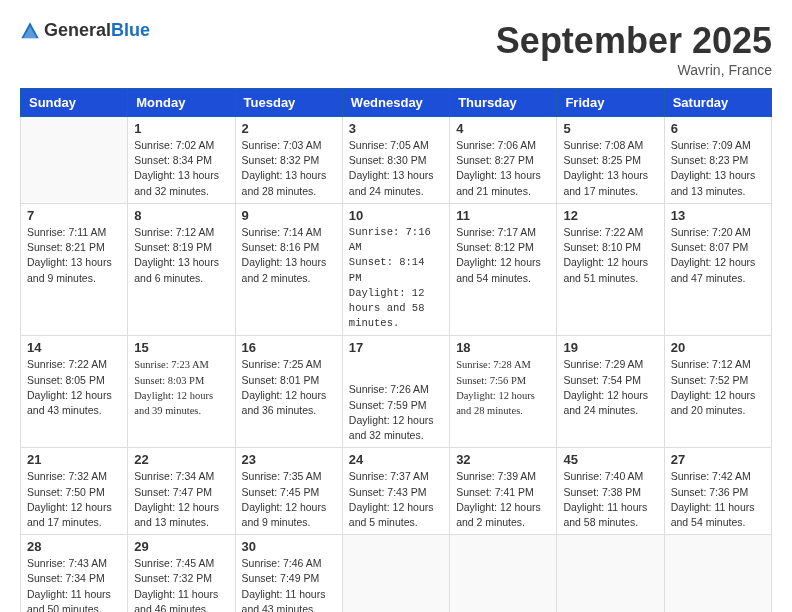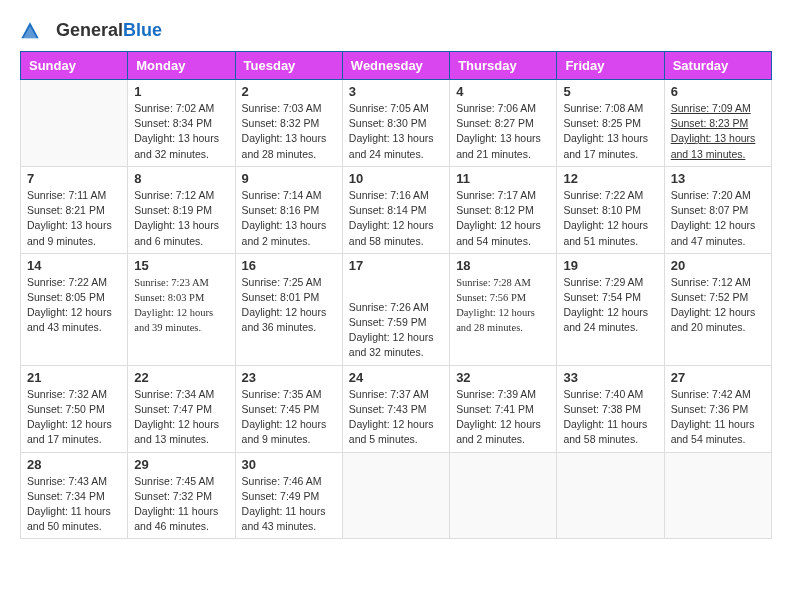"GeneralBlue" .logo { gap: 16px -> 4px }
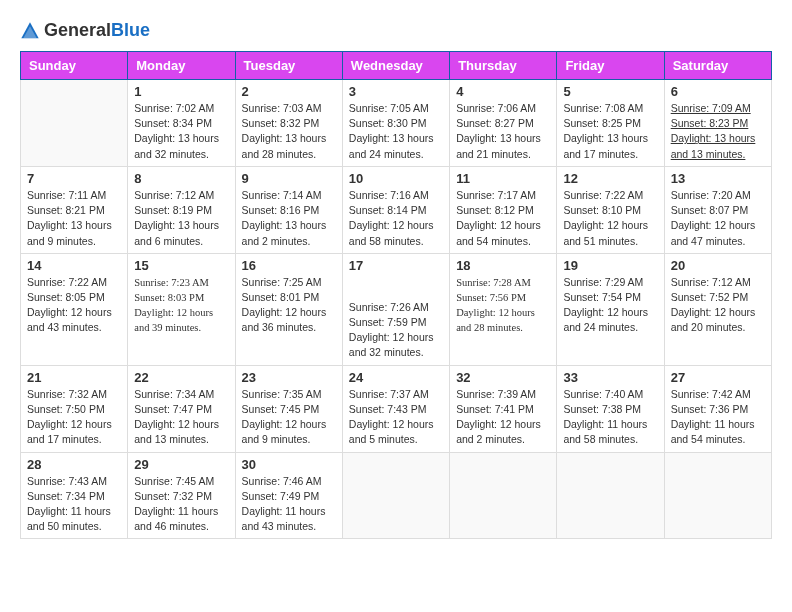"September 2025" div.title-area { html: none -> <div> <div>September 2025</div> <div>Wavrin, France</div> </div> }
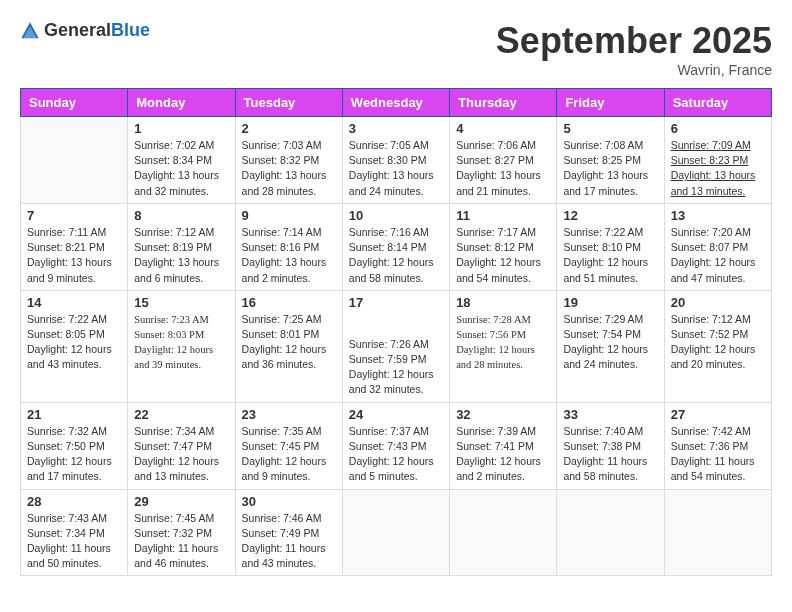"Sunday" .calendar th { background-color: #d946ef -> #1d4ed8 }
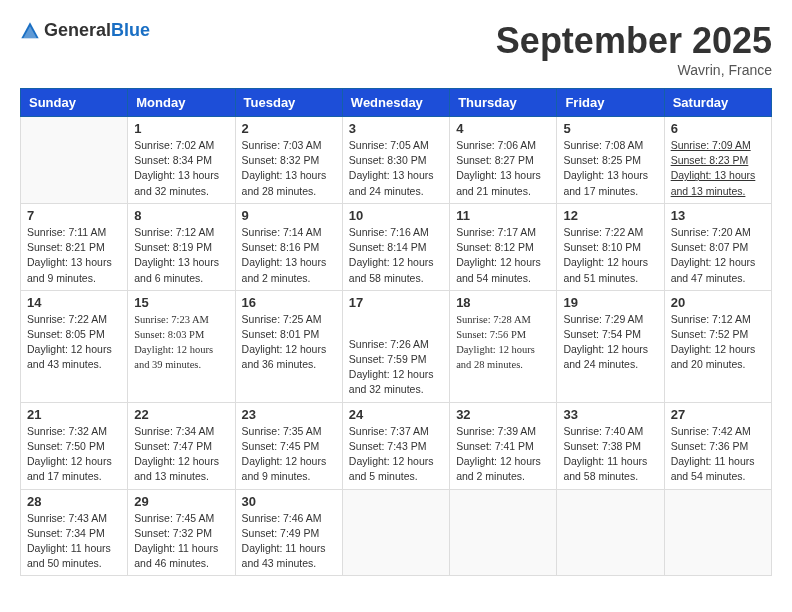"Sunrise: 7:09 AM" div.day-info { text-decoration: underline -> none }
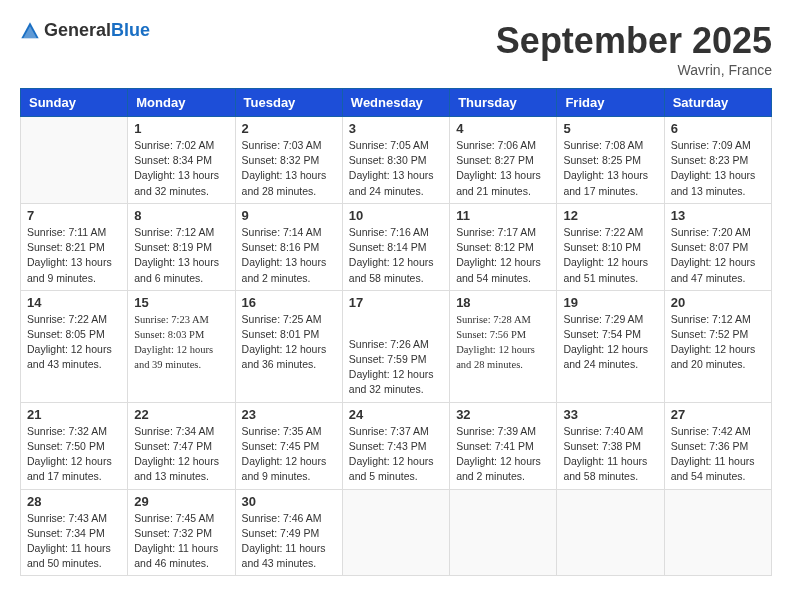"Sunrise: 7:16 AM" div.day-info { font-family: none -> Liberation Mono, monospace }
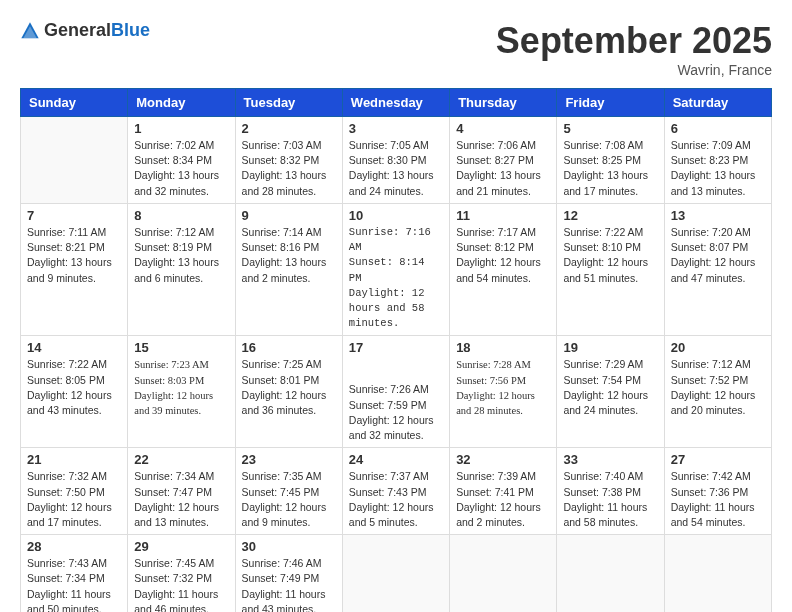"33" span.day-number { text: 33 -> 45 }
